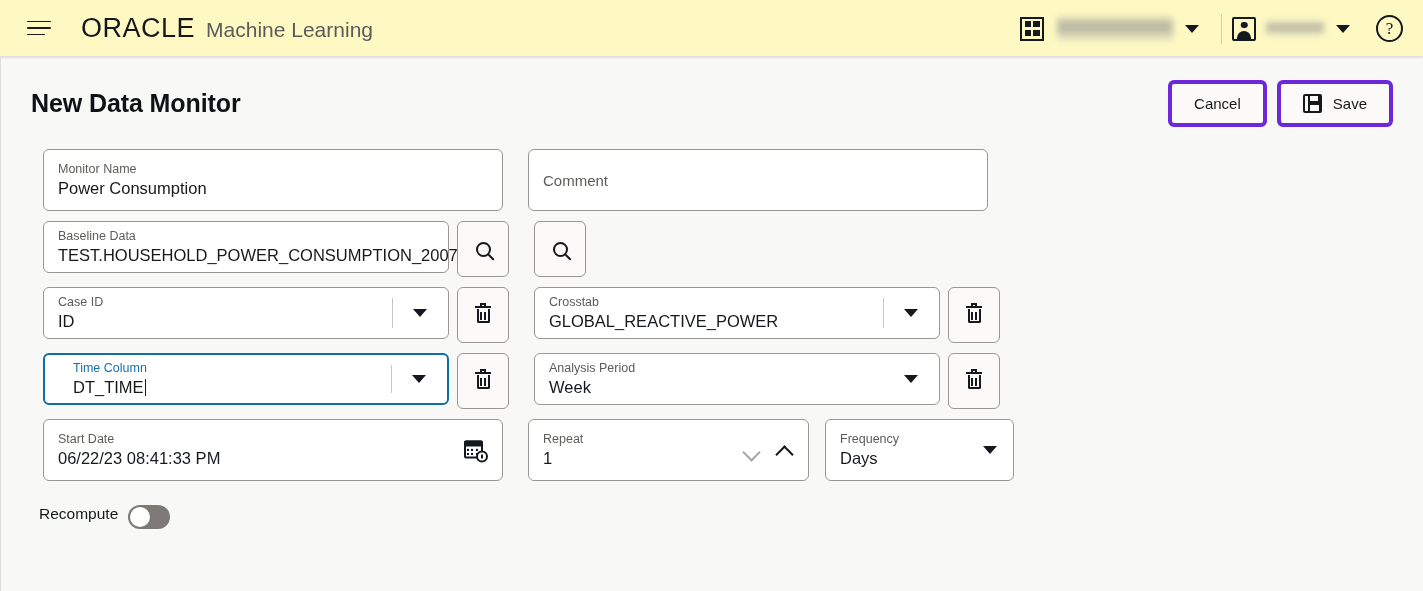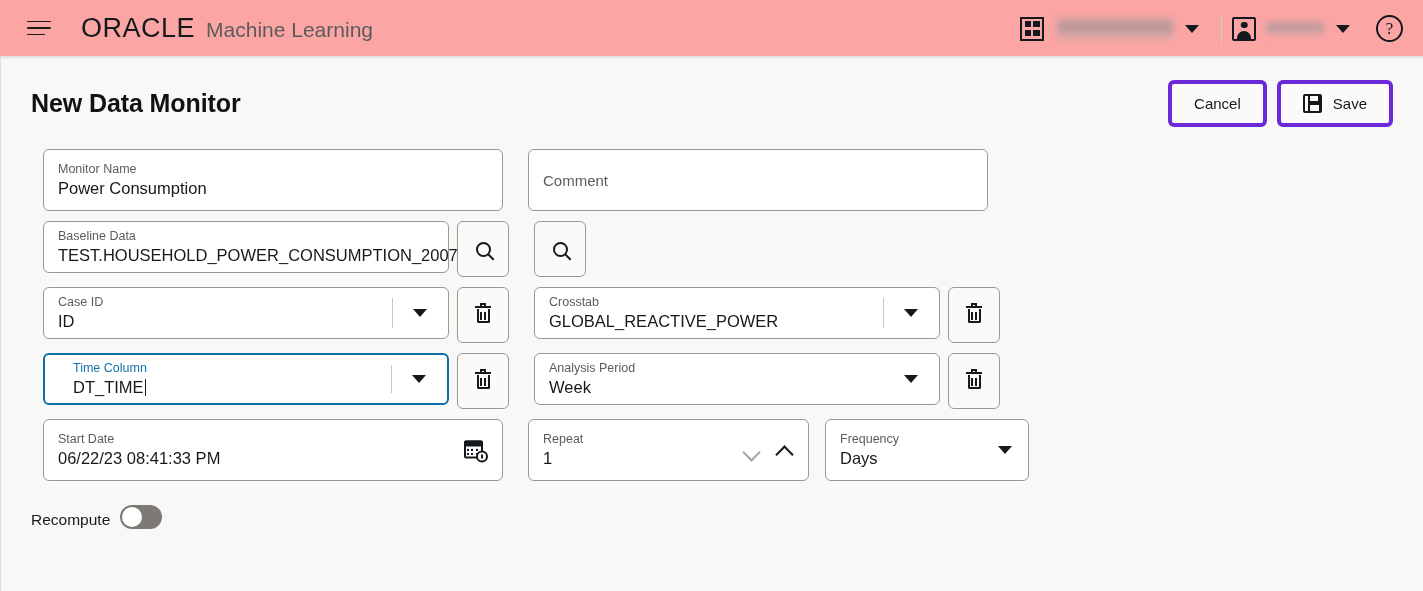"ORACLE" .topbar { background: #fca5a5 -> #fef9c3 }
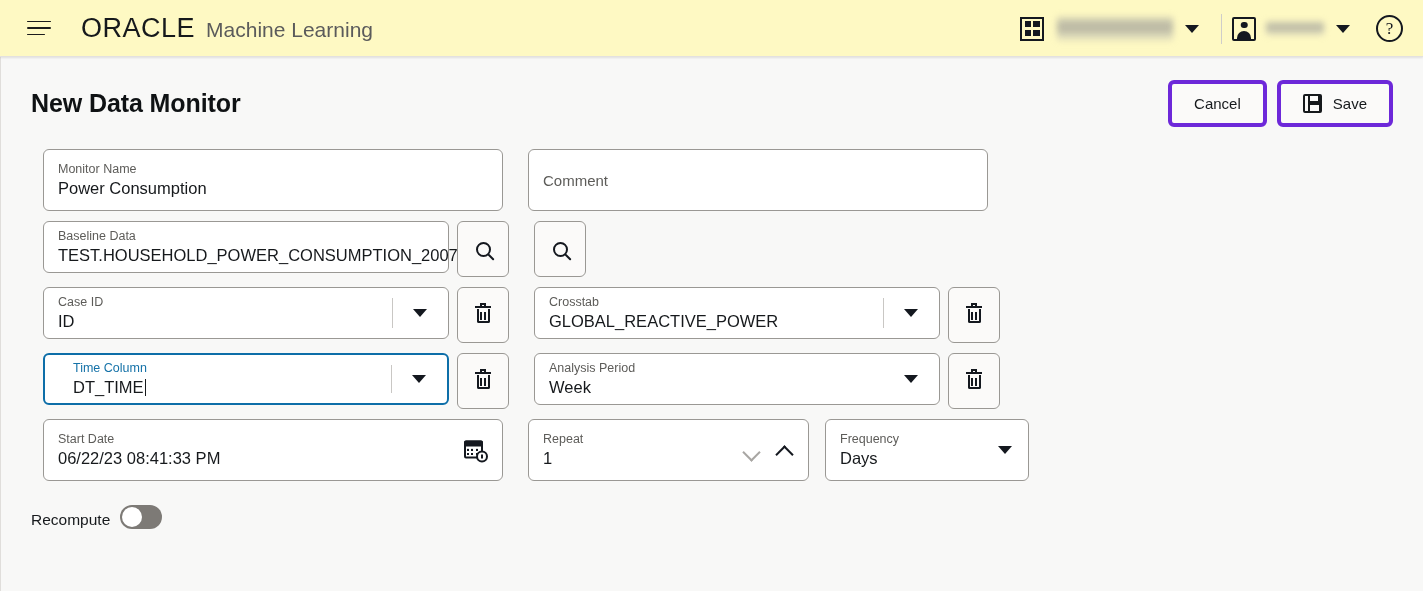"Frequency" .field.w178 { width: 204px -> 189px }
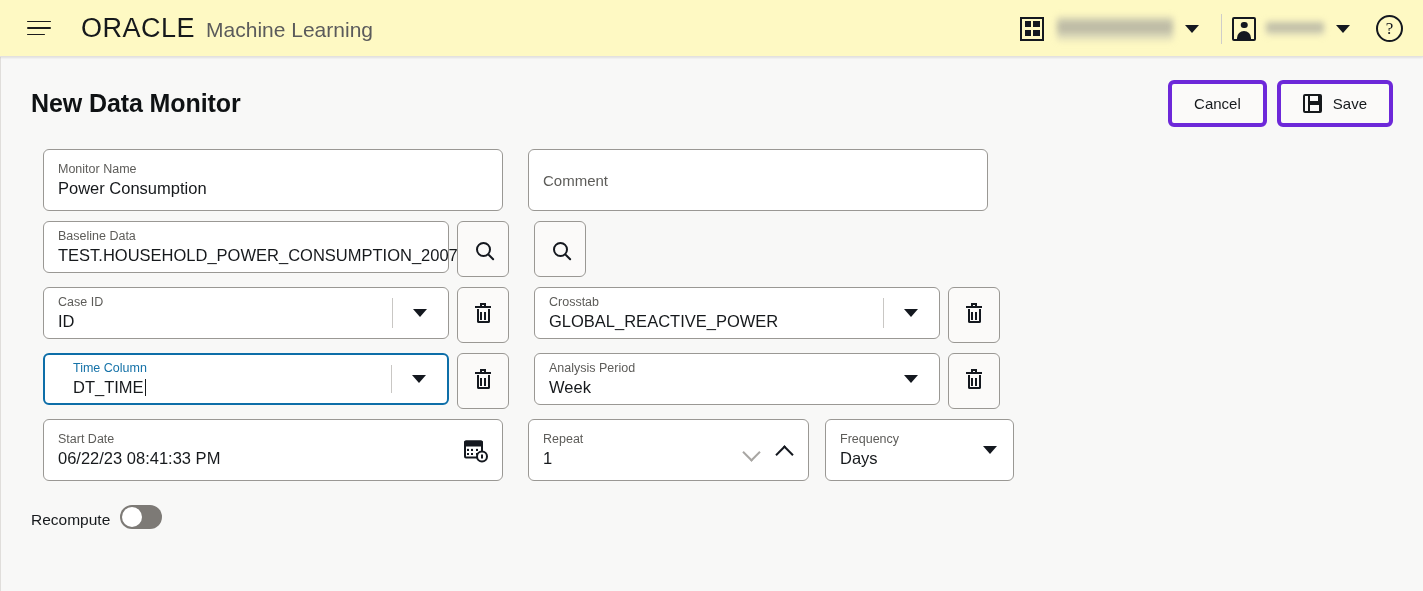"Recompute" .recompute-row { align-items: flex-end -> flex-start; padding: 14px 30px 0 30px -> 14px 30px 0 38px }
